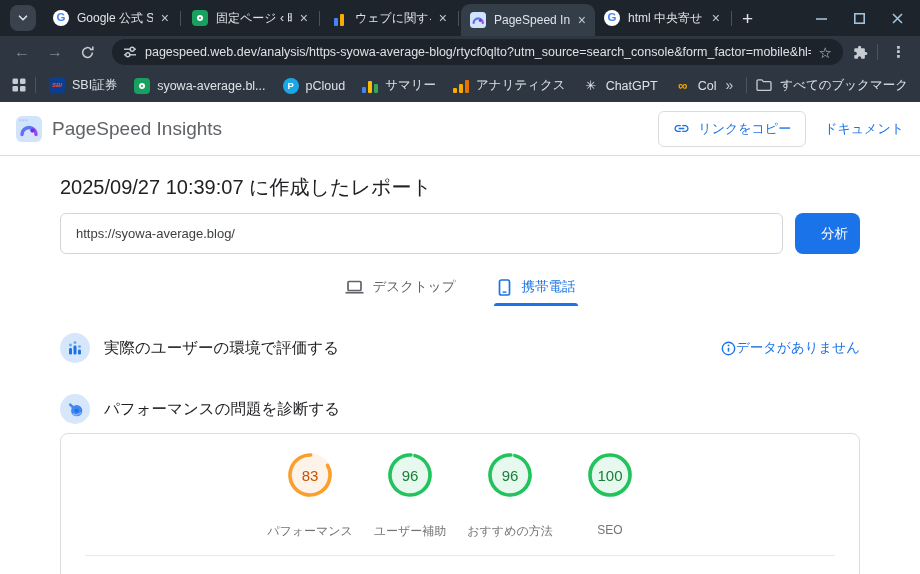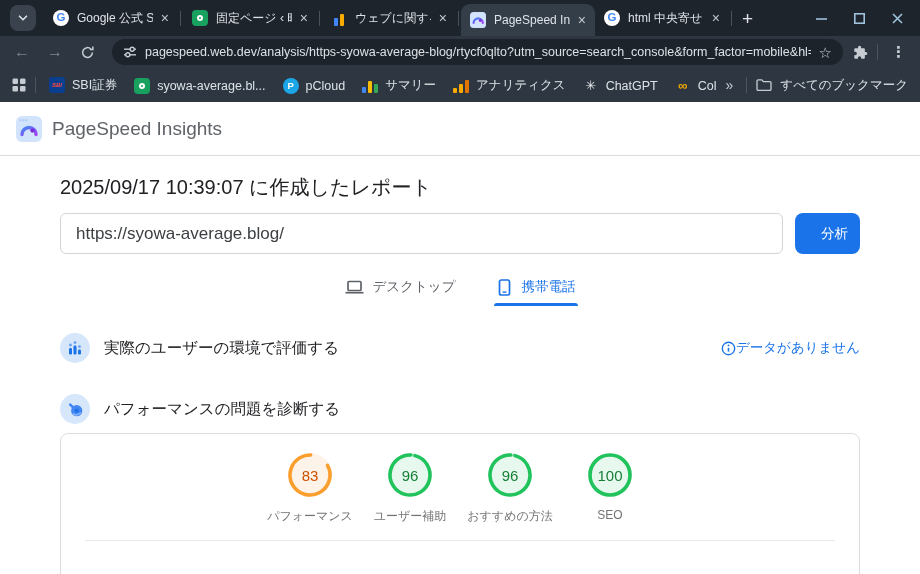"リンクをコピー" div.header-actions { html: none -> <div> <button> <span> <svg> <path></path> </svg> </span> <span>リンクをコピー</span> </button> <a>ドキュメント</a> </div> }
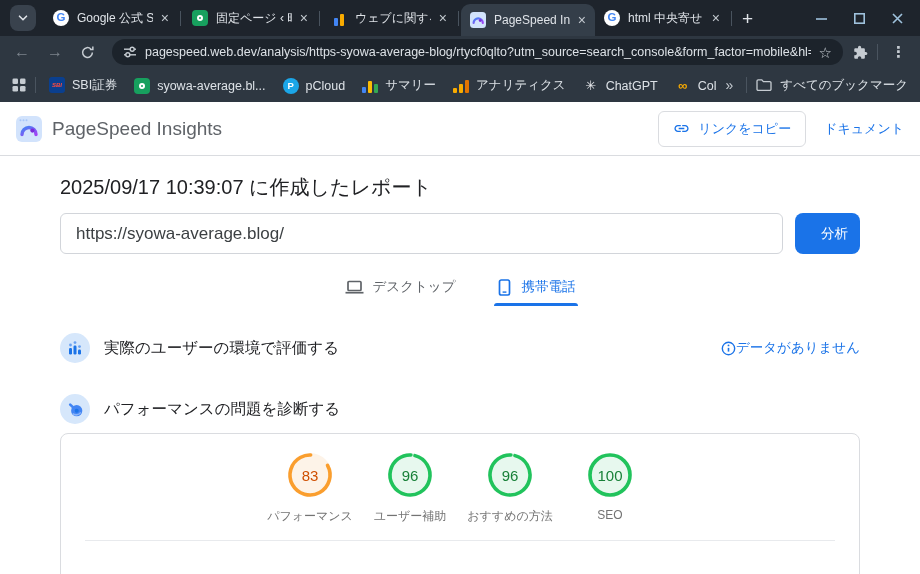"2025/09/17 10:39:07 に作成したレポート" h1.report-title { text: 2025/09/17 -> 2025/09/27 }
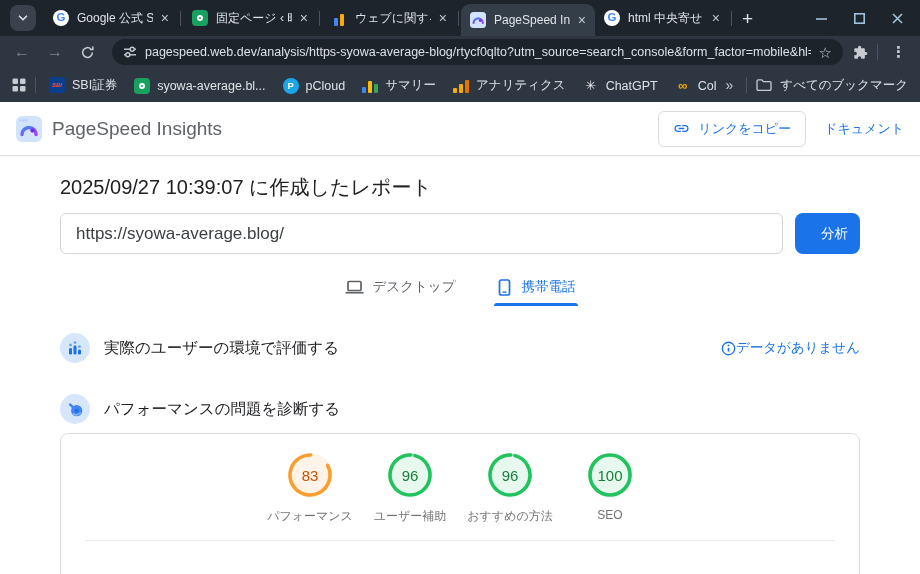"https://syowa-average.blog/" .url-input { font-size: 17px -> 13px }
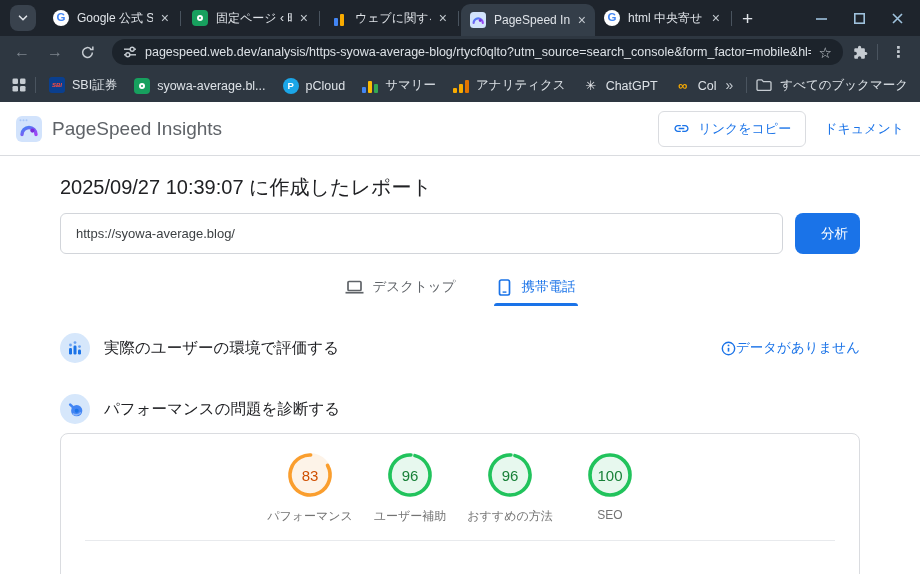"83" .gauge-col { gap: none -> 15px }
